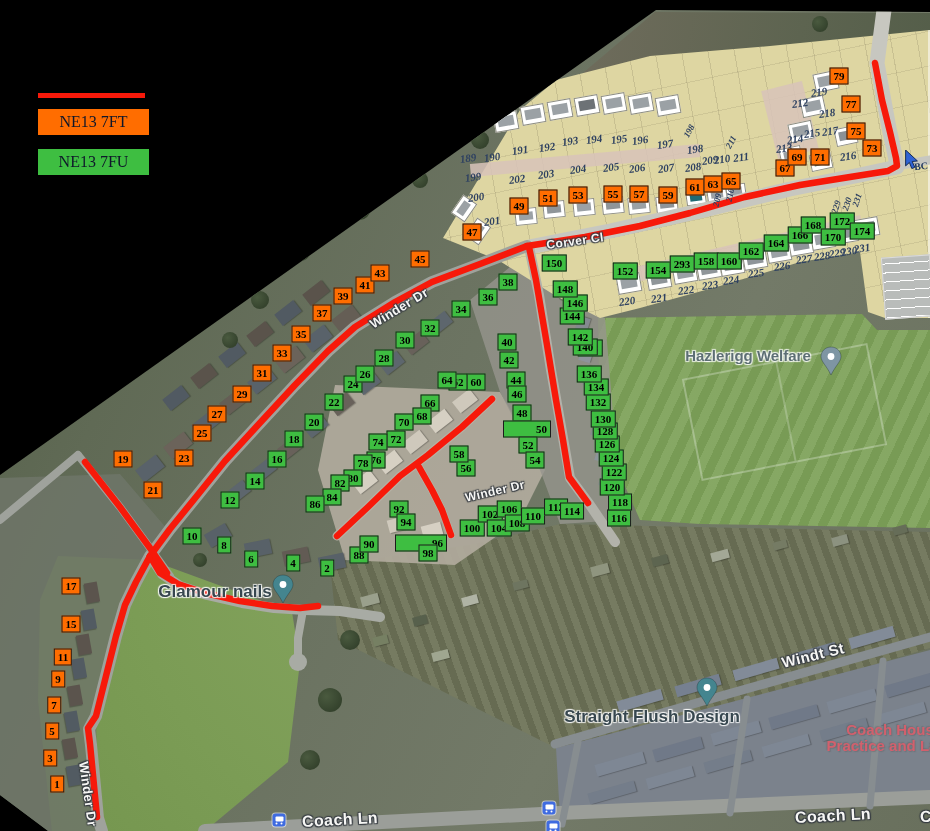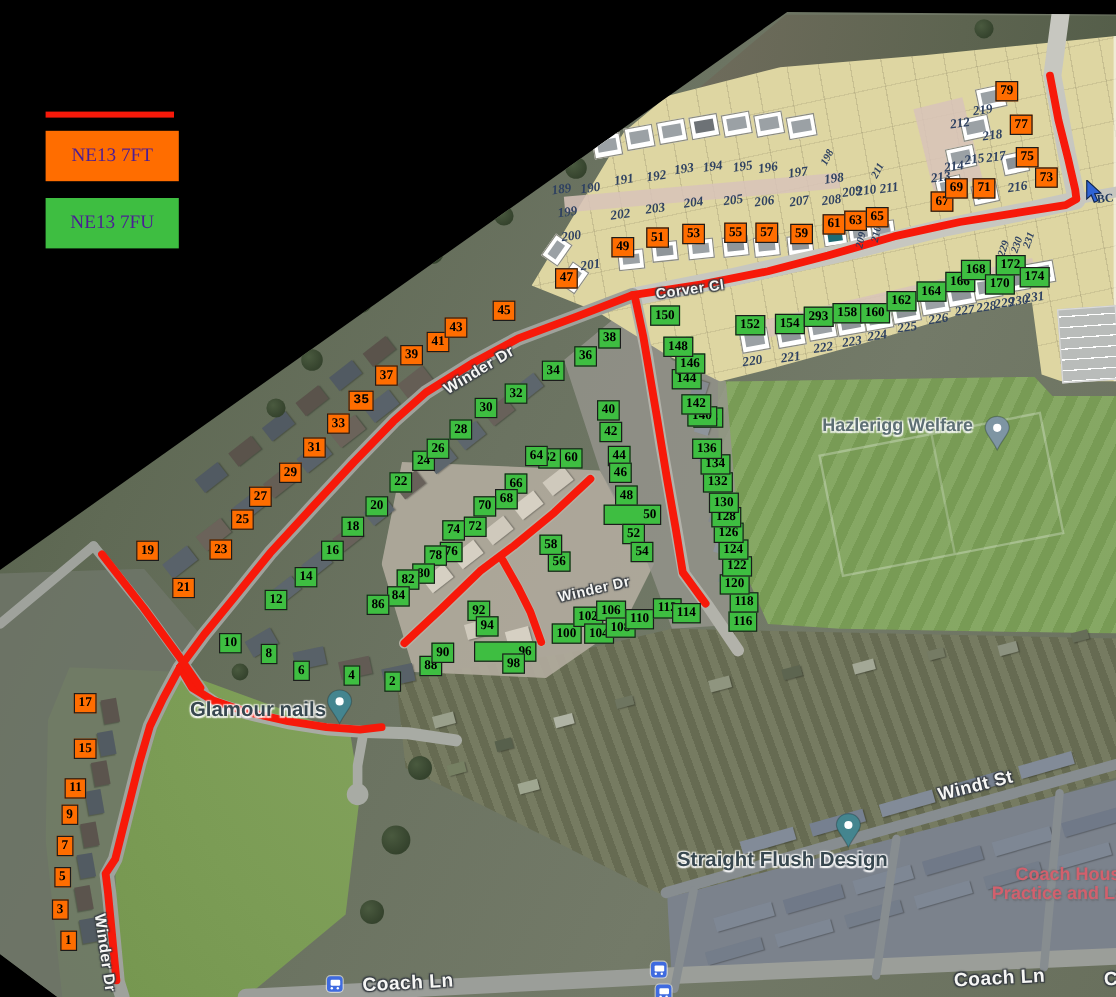"NE13 7FT" .legend .lbox { color: #4c1d95 -> #0f172a; height: 42px -> 26px }
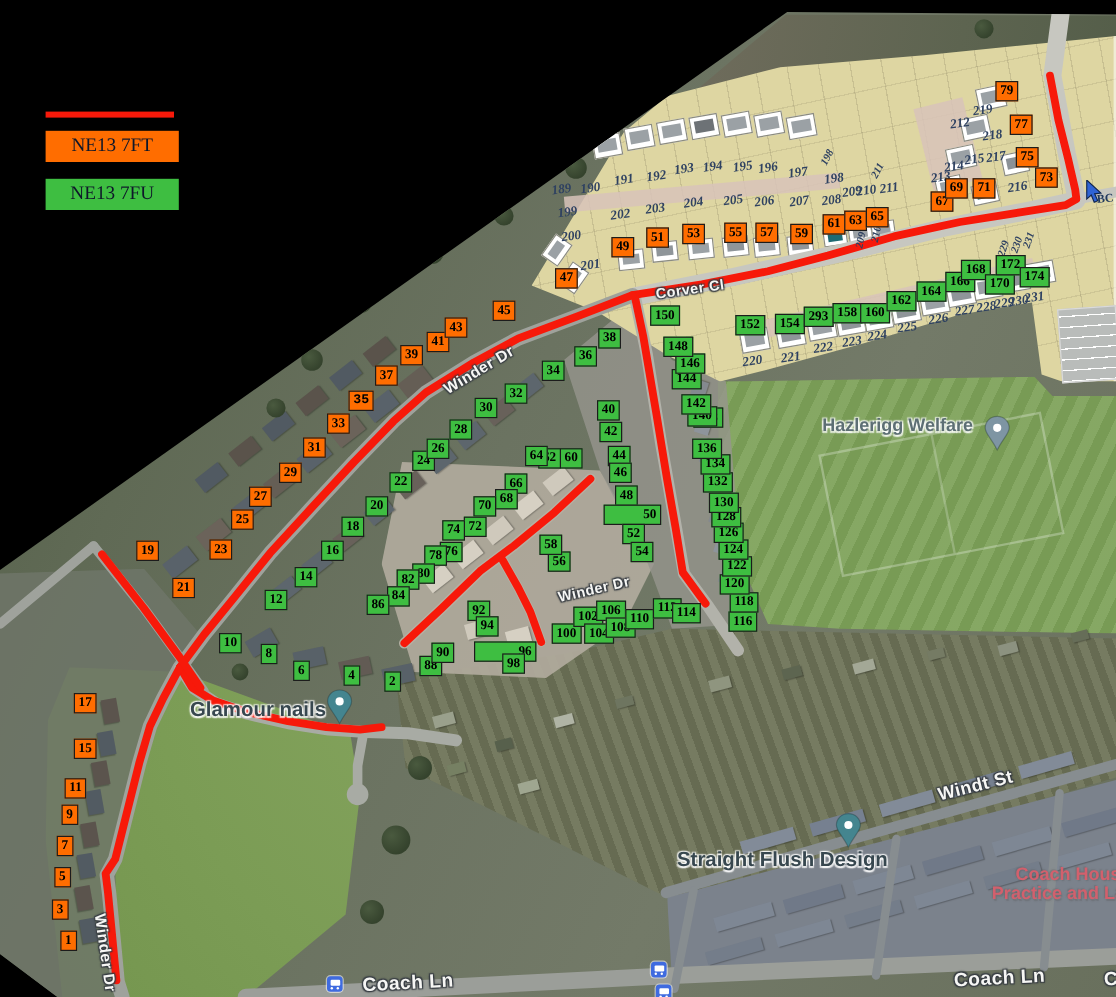"35" div.marker { font-family: Liberation Mono, monospace -> none }
